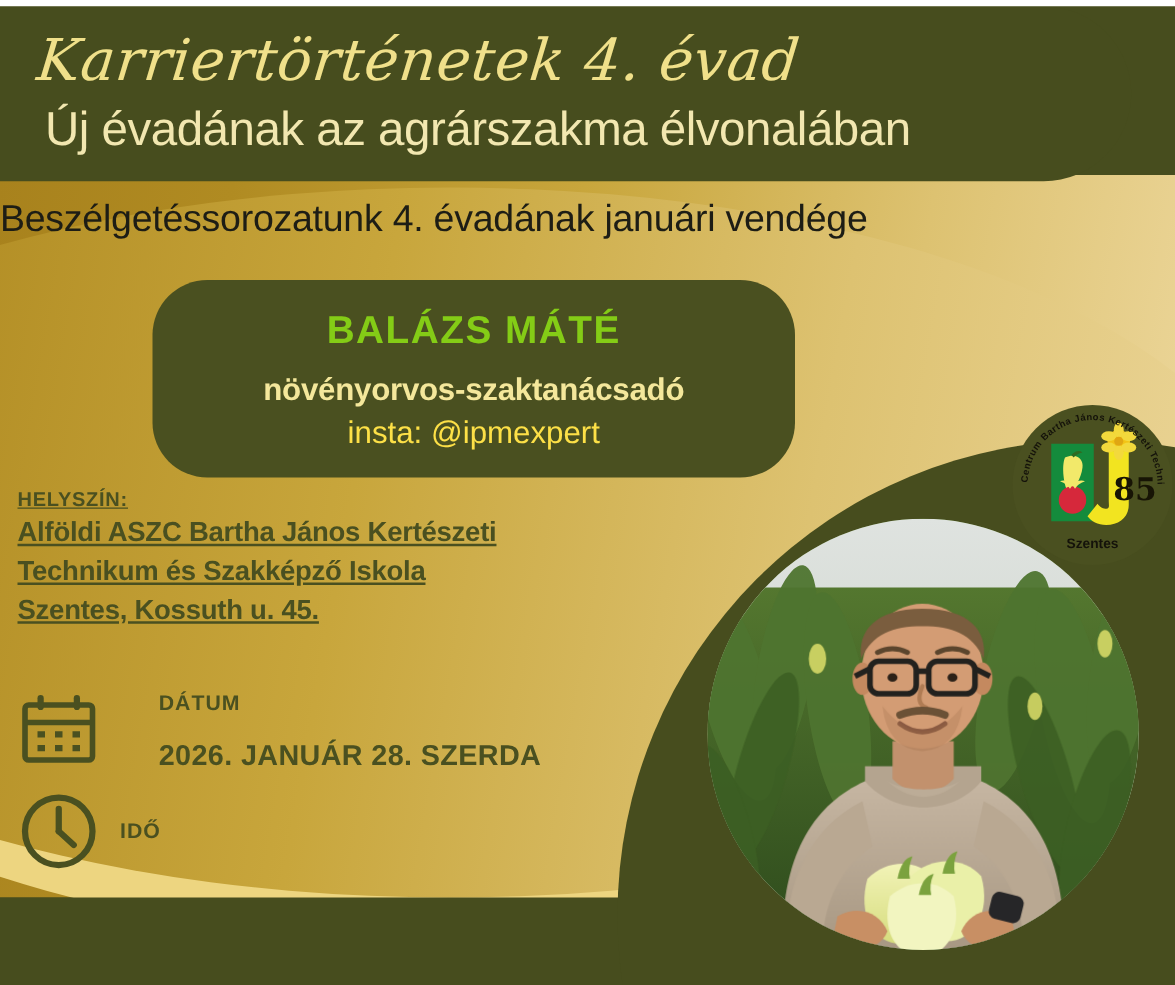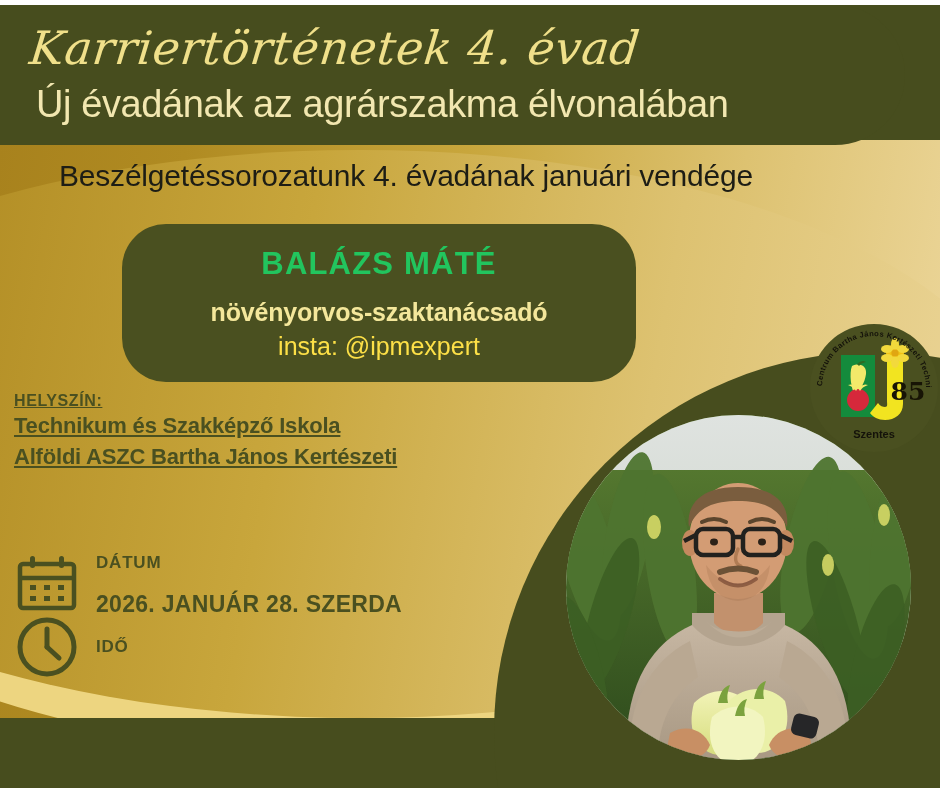"Beszélgetéssorozatunk 4. évadának" .lead { text-align: center -> left }
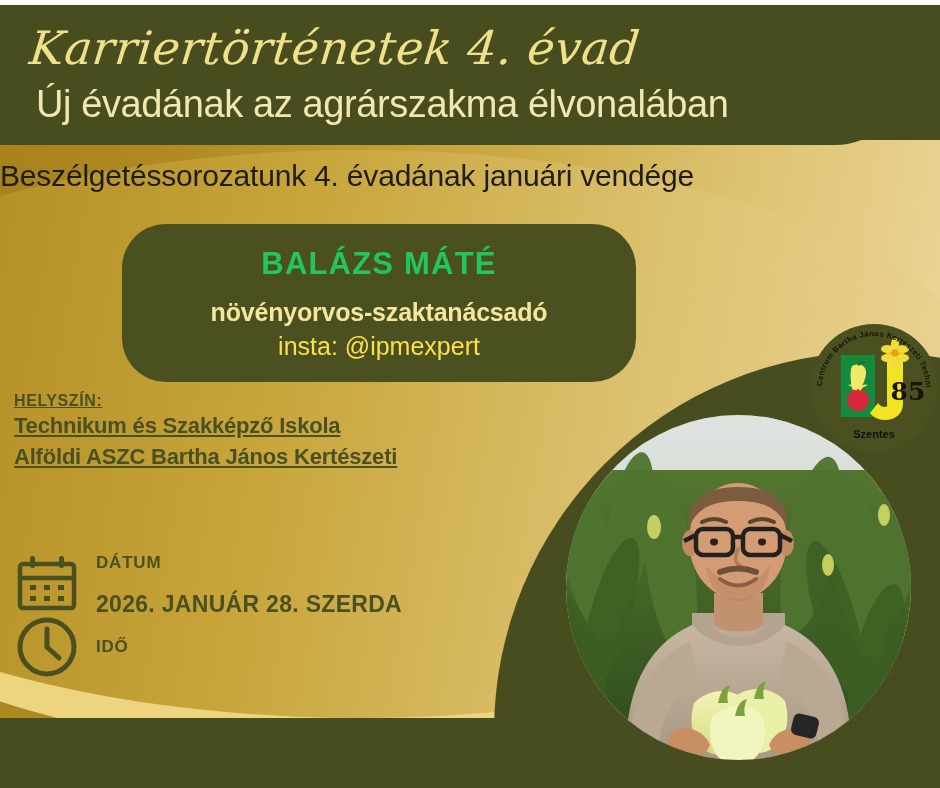"BALÁZS MÁTÉ" .guest-name { color: #22c55e -> #84cc16 }
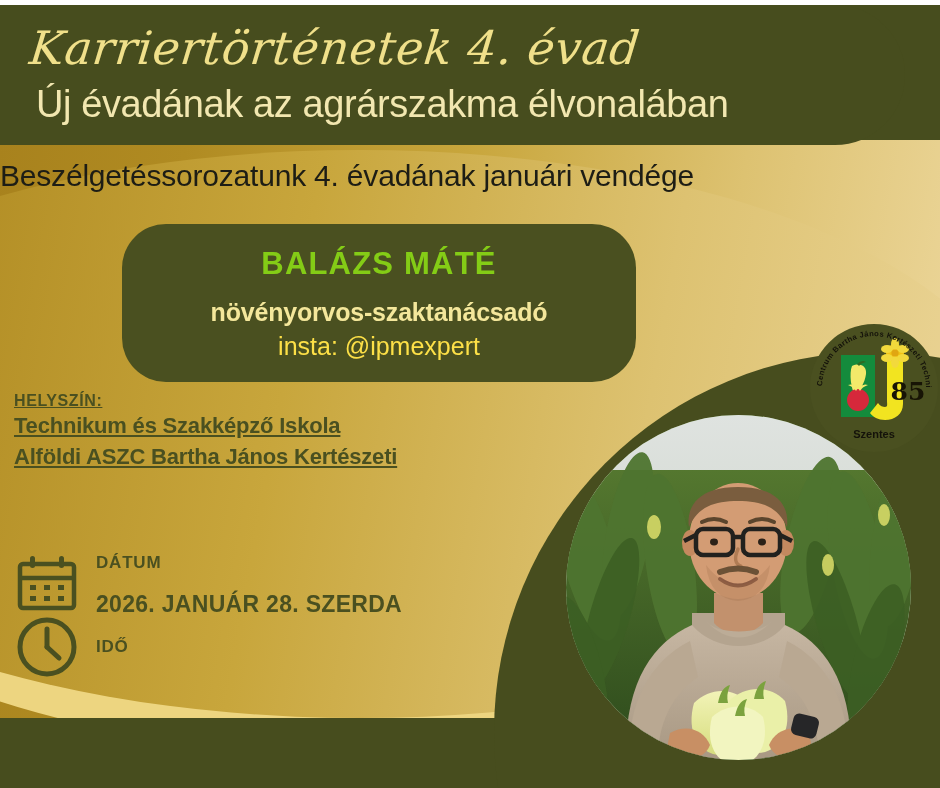"Technikum és Szakképző Iskola" div.venue-line { order: before "Alföldi ASZC Bartha János Kertészeti" -> after "Alföldi ASZC Bartha János Kertészeti" }
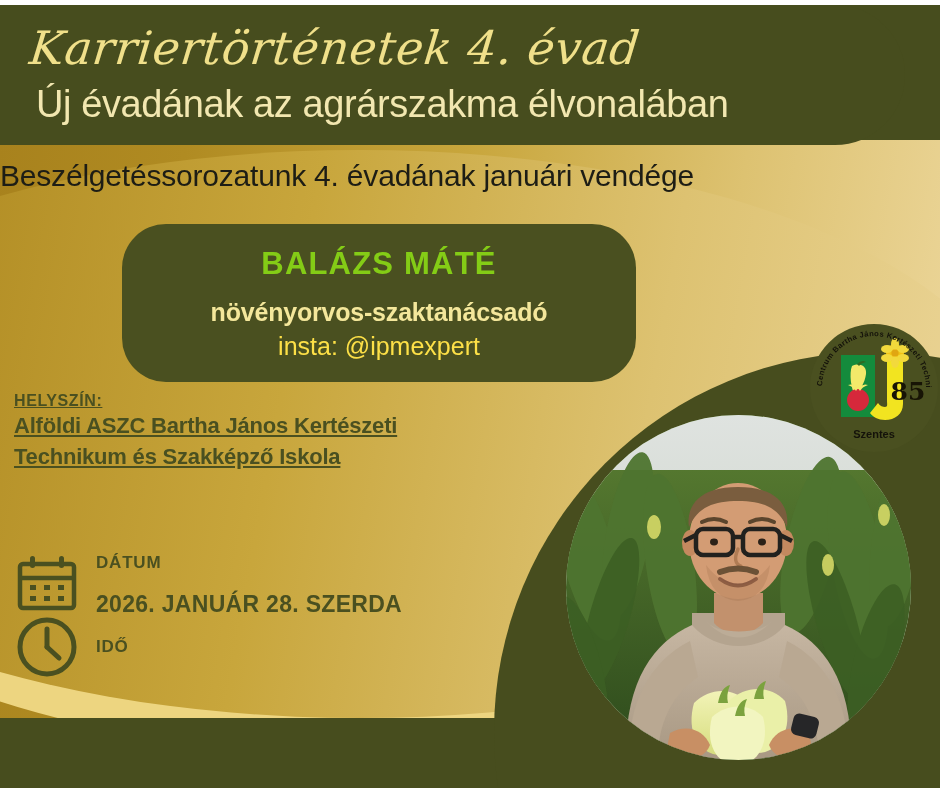"Szentes, Kossuth u. 45." div.venue-line { html: none -> <div>Szentes, Kossuth u. 45.</div> }
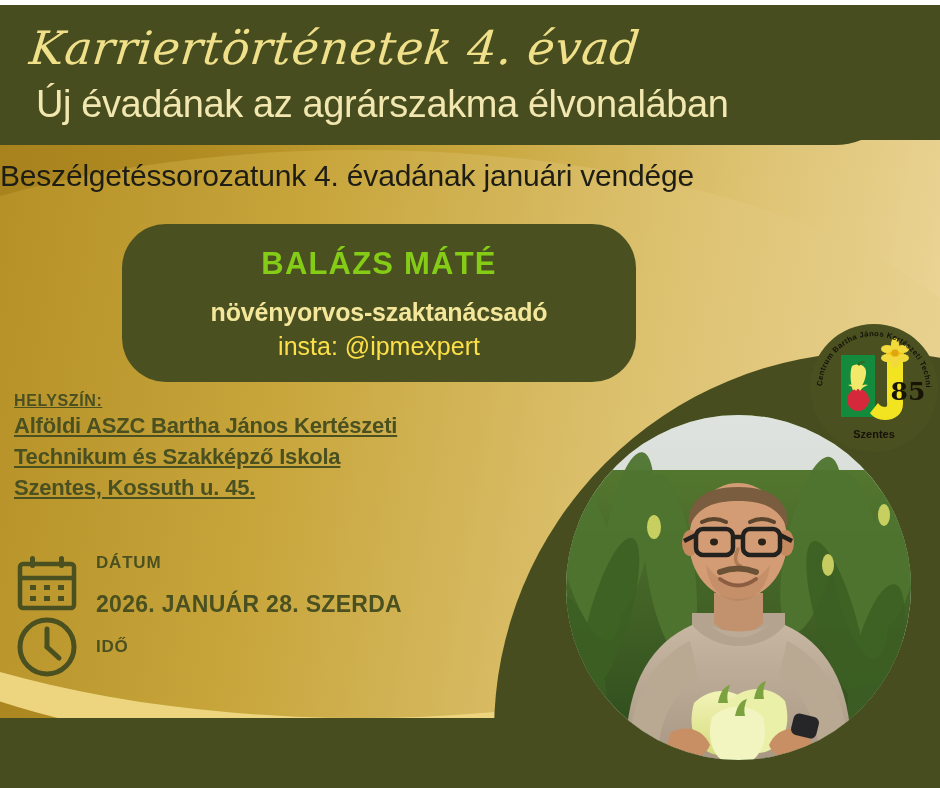"DÁTUM" .info-row.date { gap: none -> 31px }
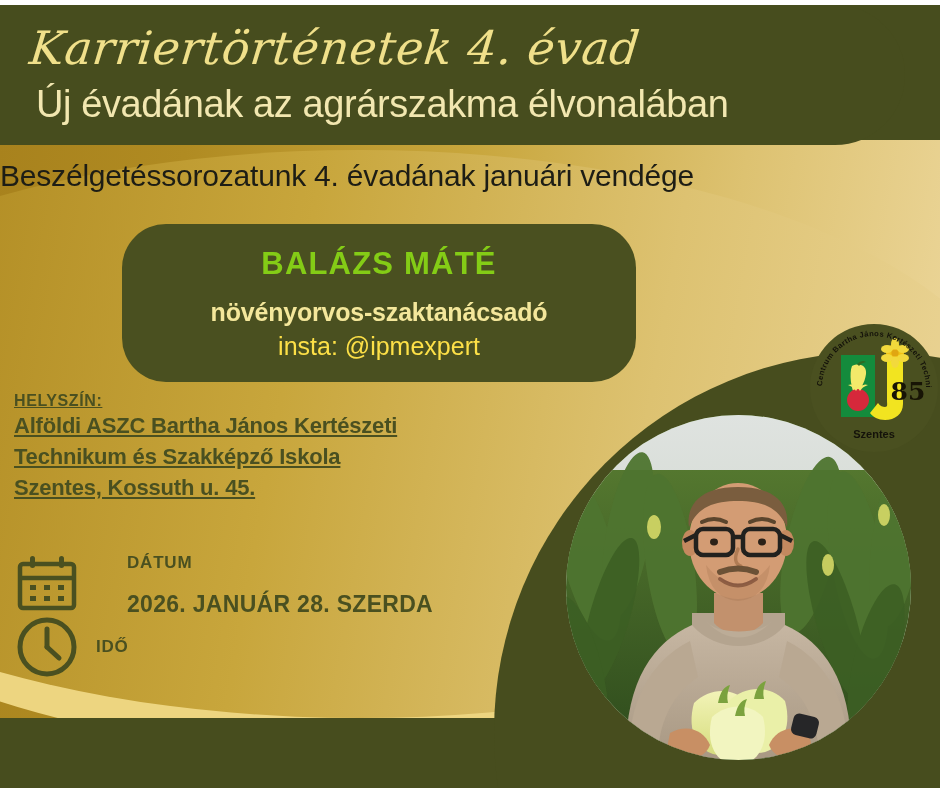"IDŐ" .info-row.time { top: 614px -> 632px }
